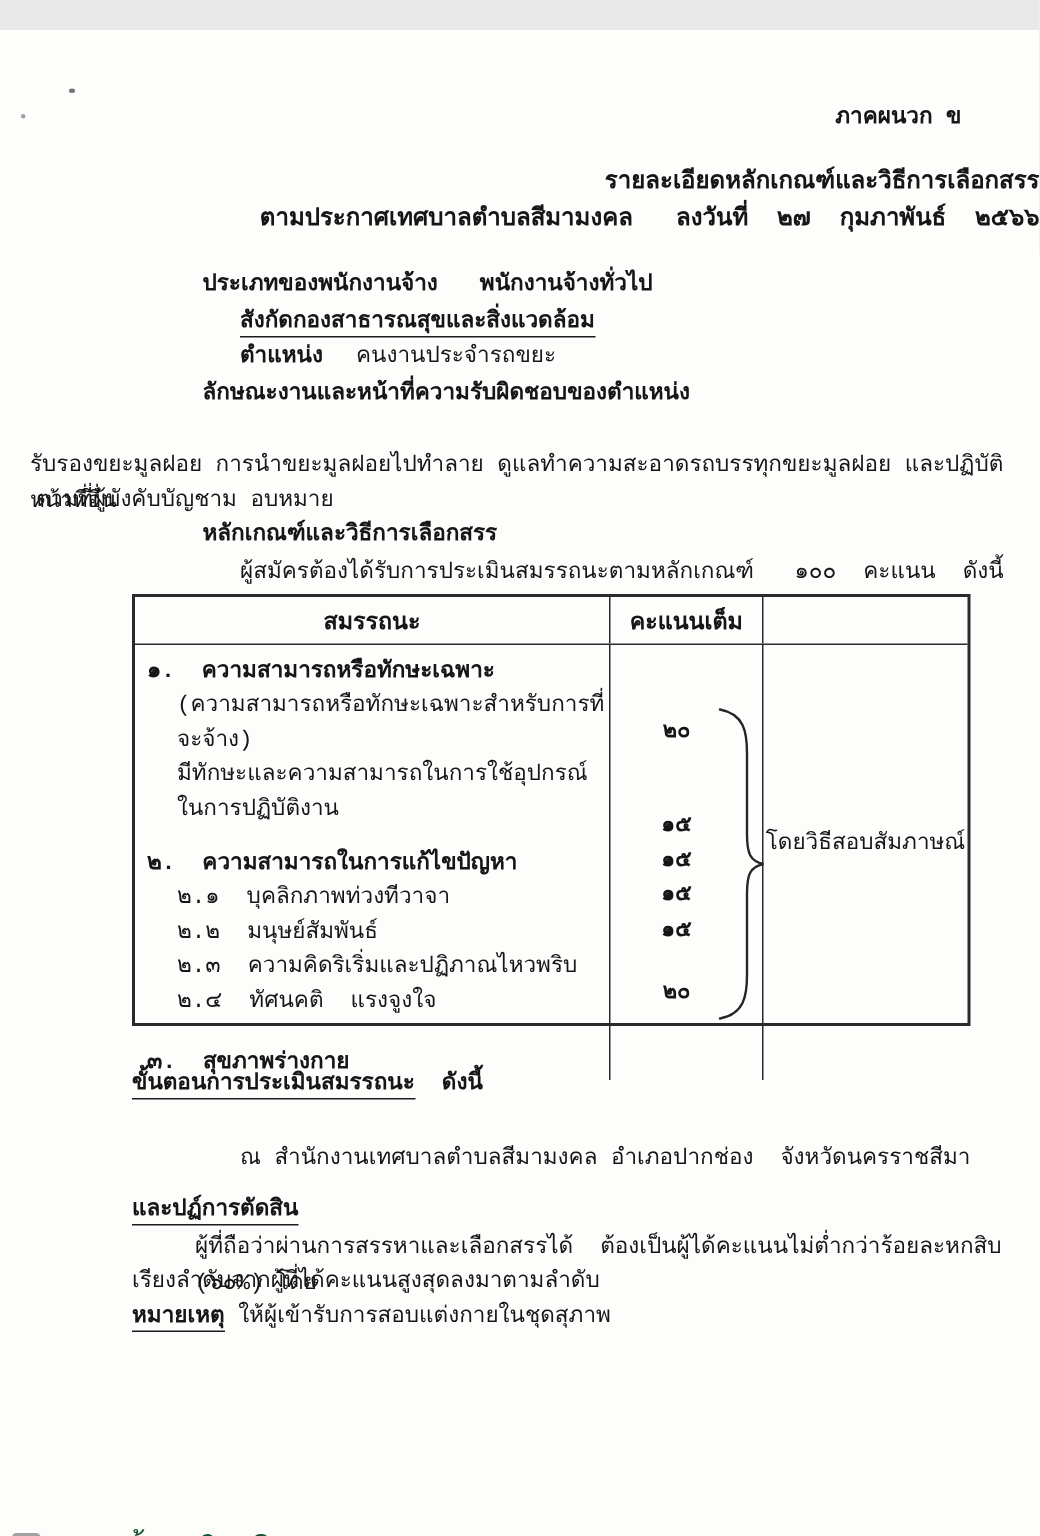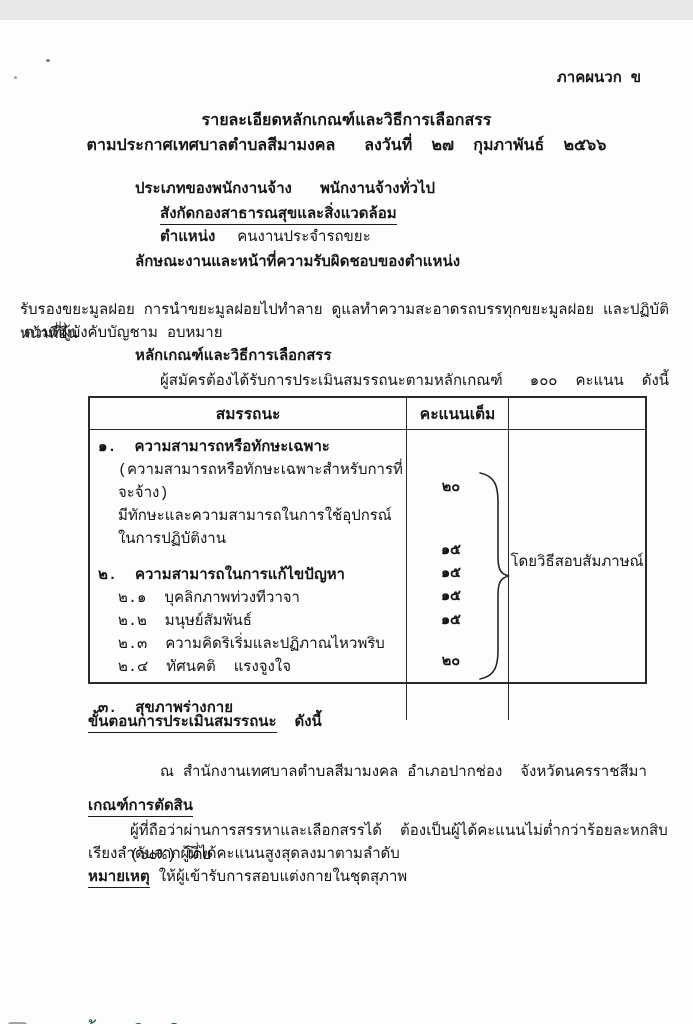"รายละเอียดหลักเกณฑ์และวิธีการเลือกสรร" .center { text-align: center -> right }
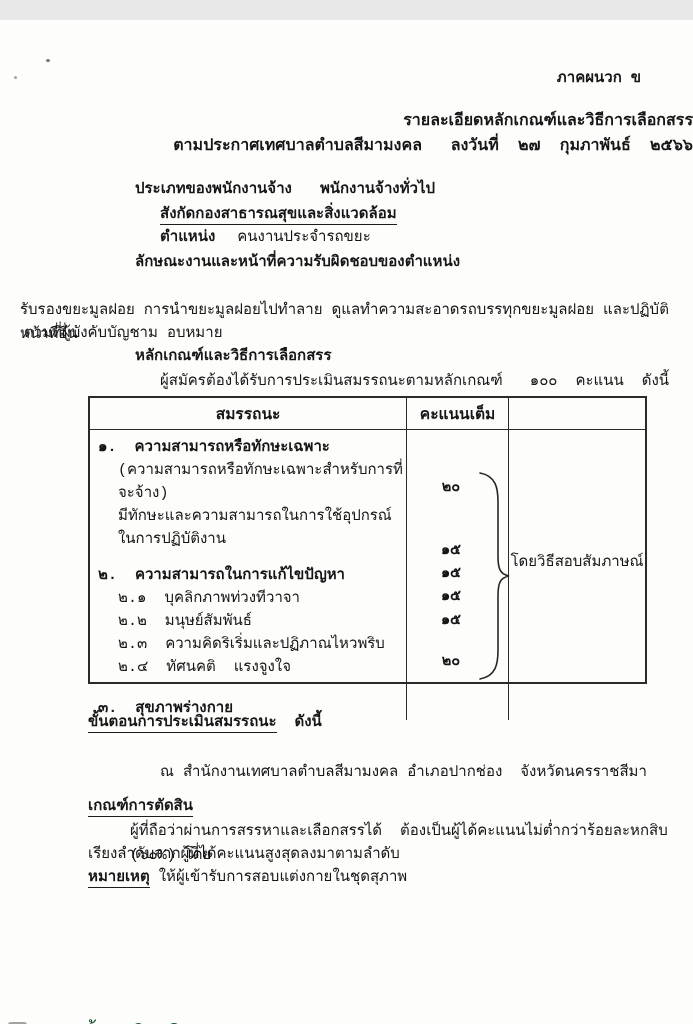"เกณฑ์การตัดสิน" span.bold { text: เกณฑ์การตัดสิน -> และปฏ์การตัดสิน }
